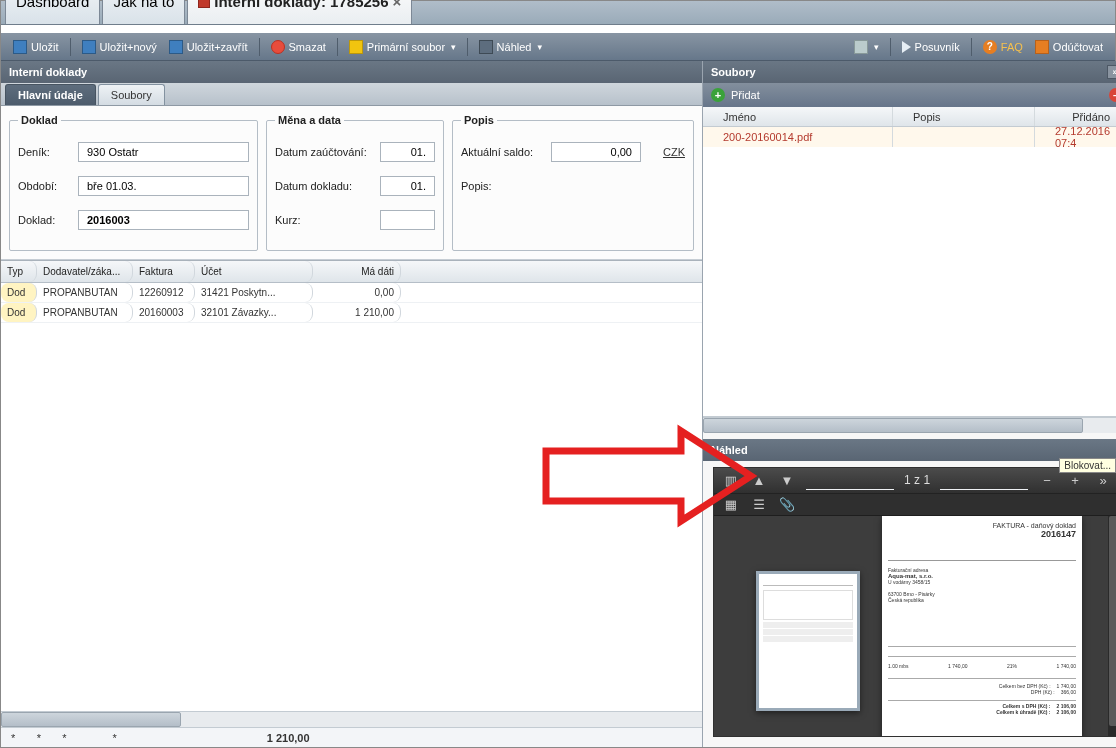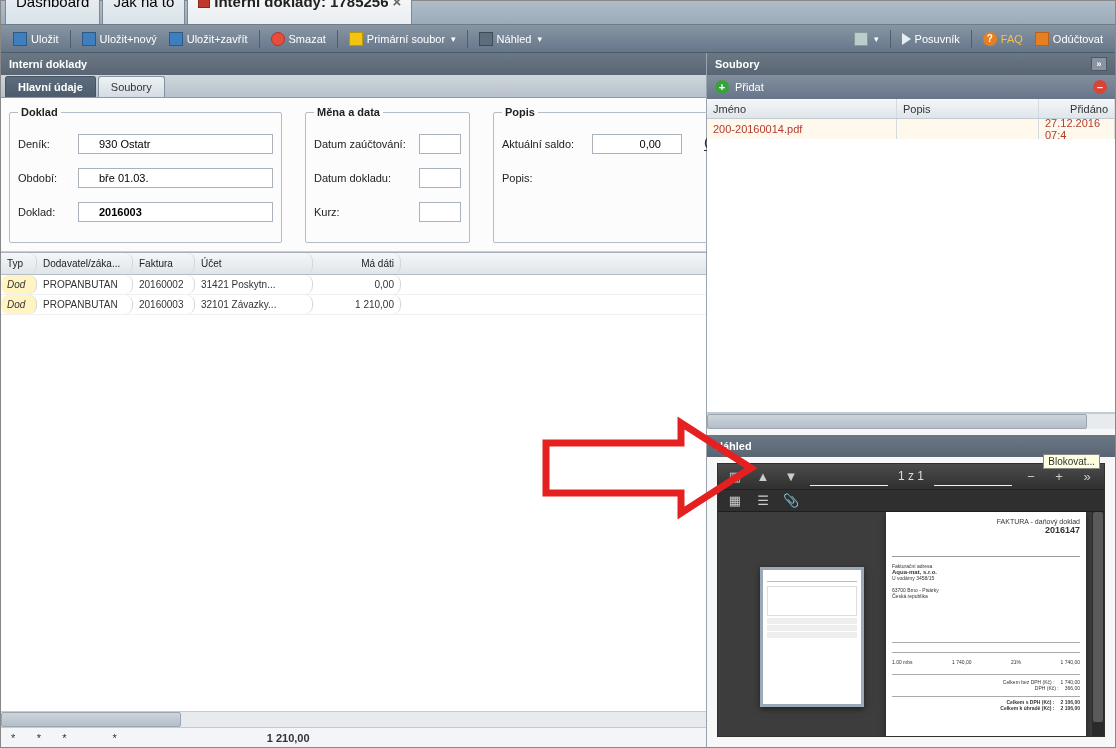"Uložit" .toolbar { margin-top: none -> 8px }
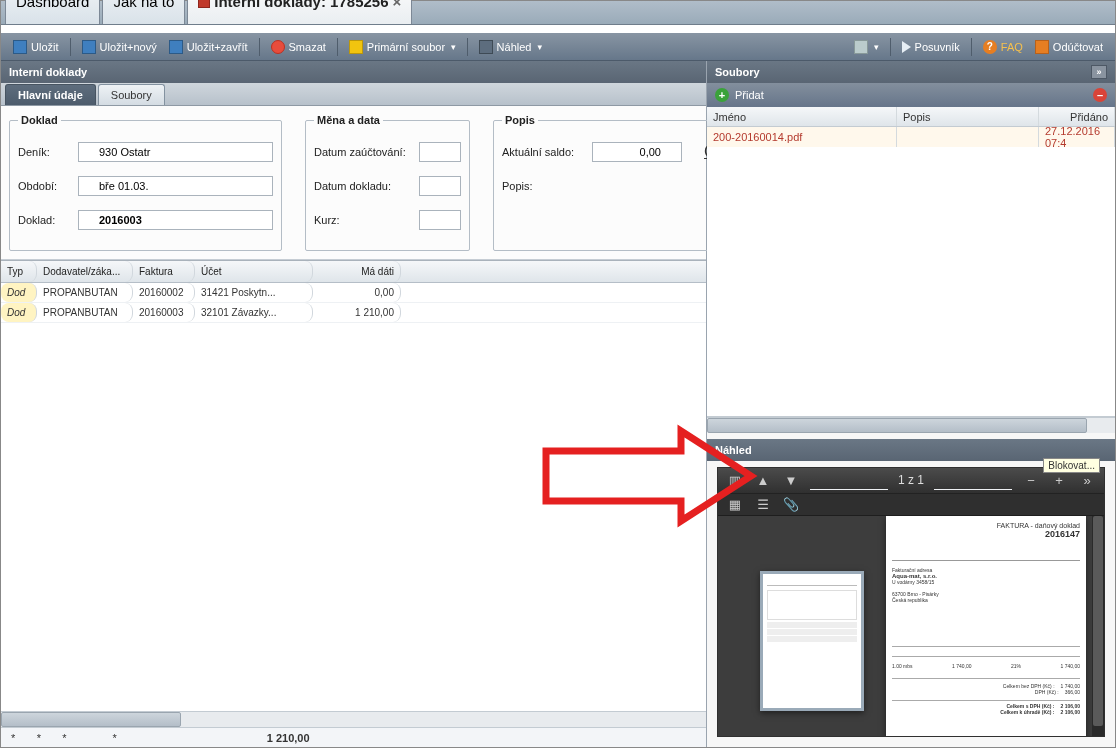"Doklad" .form-area { gap: 23px -> 8px }
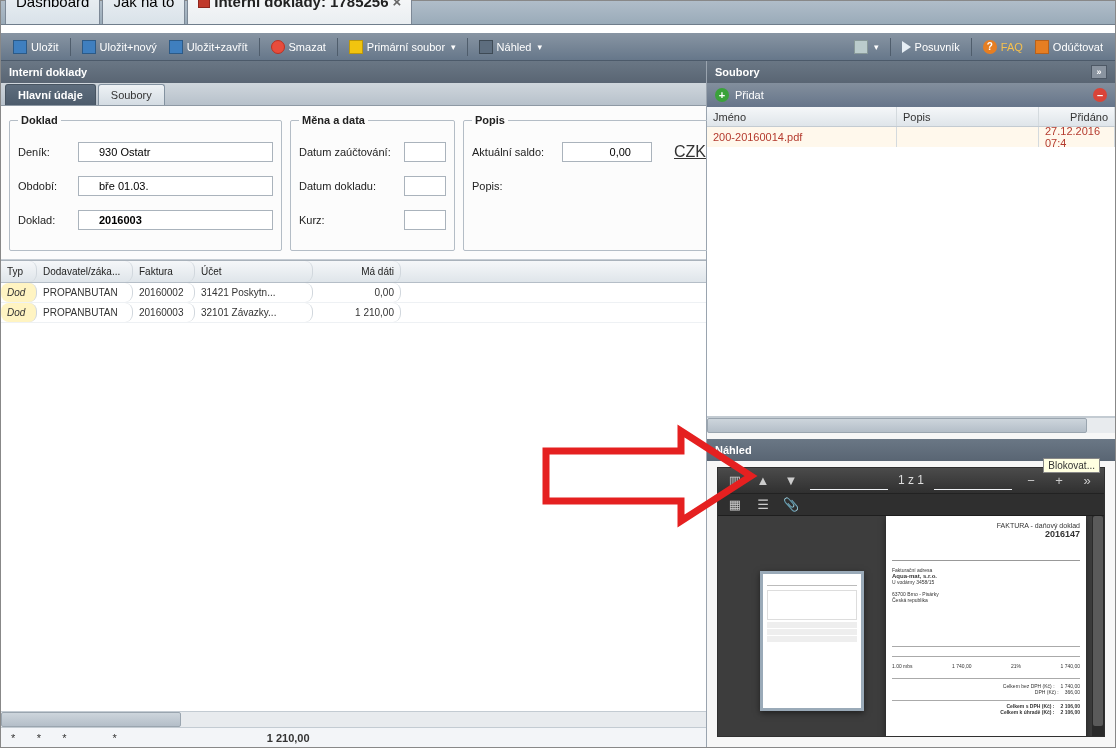"Jméno" .file-hdr div, .file-row div { padding: 0 6px -> 0 20px }
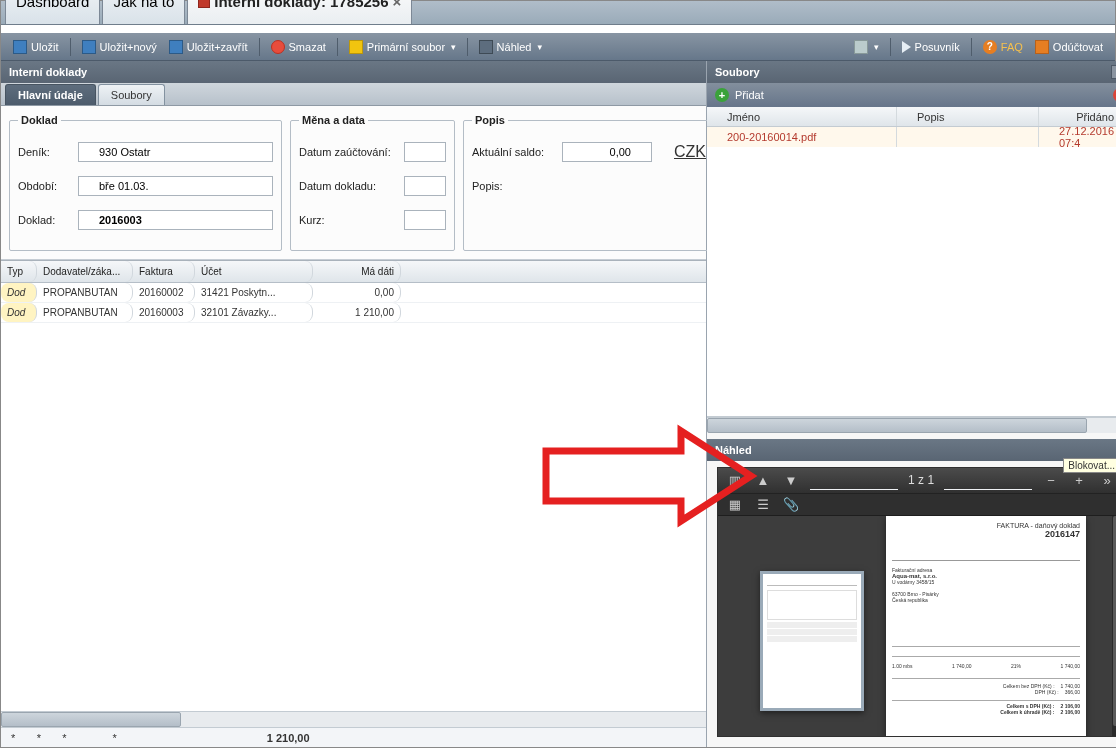"930 Ostatr" .finput { padding: 0 20px -> 0 8px }
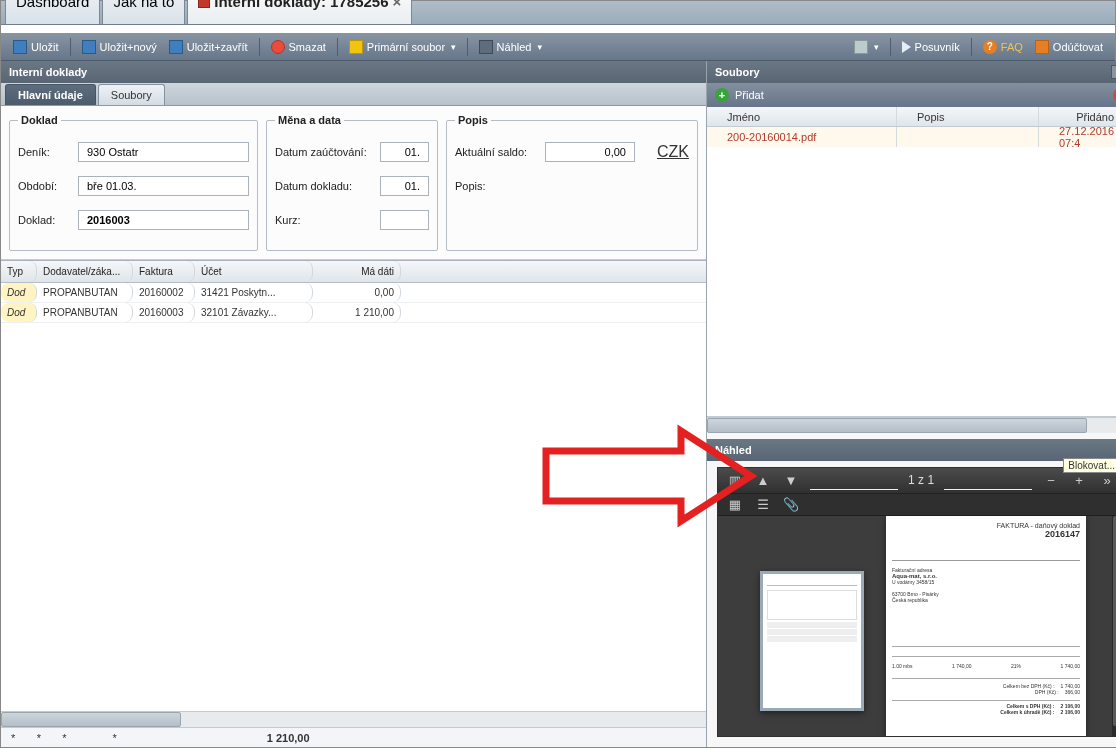"CZK" .ccy { font-size: 16px -> 11px }
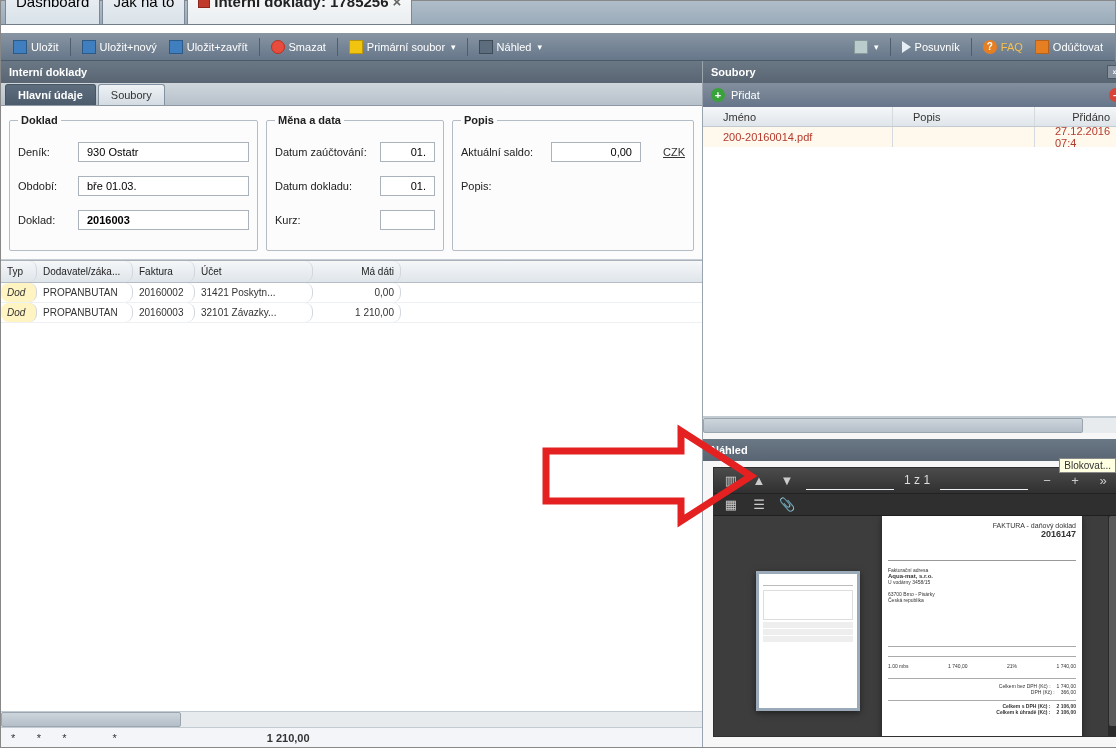"Dod" .grow.sel .c-typ { font-style: italic -> none }
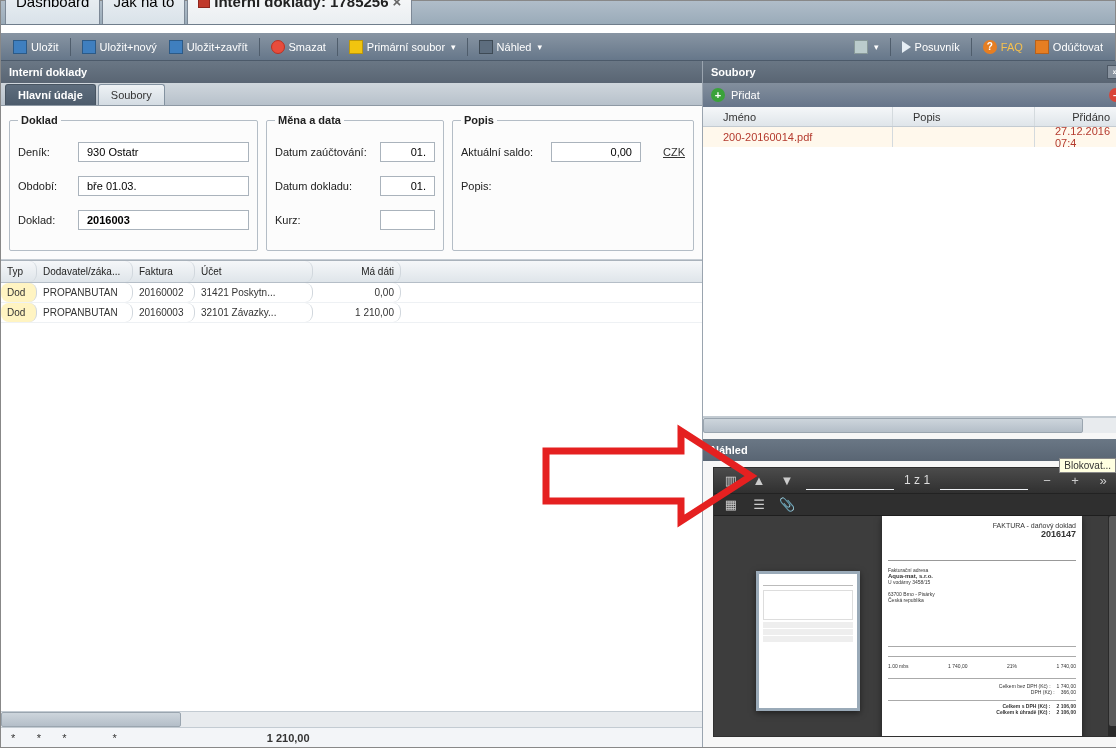"20160002" div.c-fak { text: 20160002 -> 12260912 }
